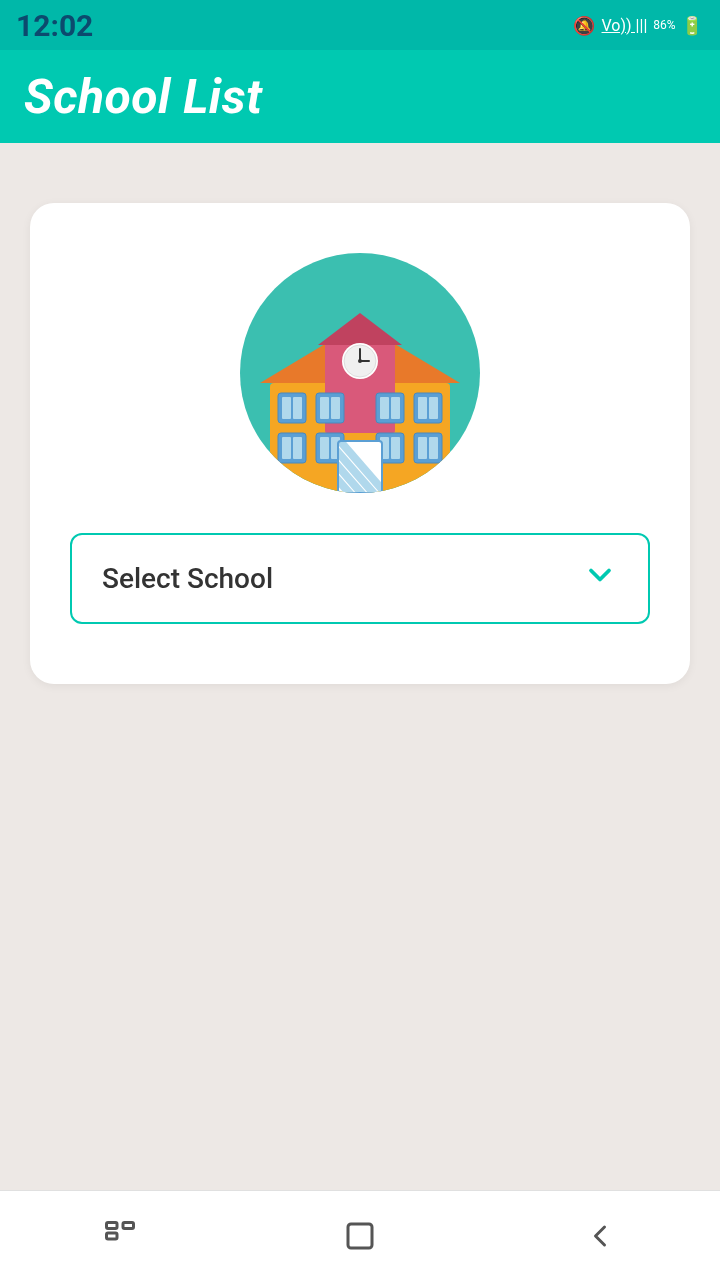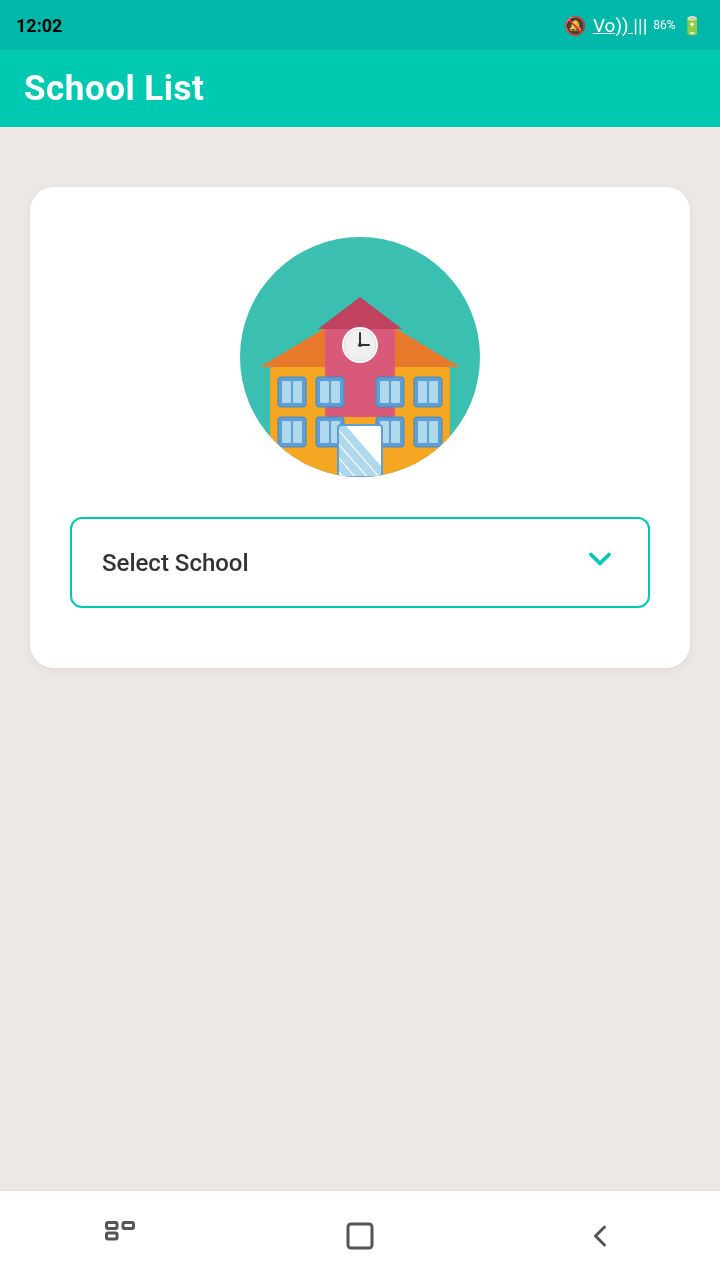"12:02" .status-left { color: #000000 -> #0c4a6e; font-size: 18px -> 30px }
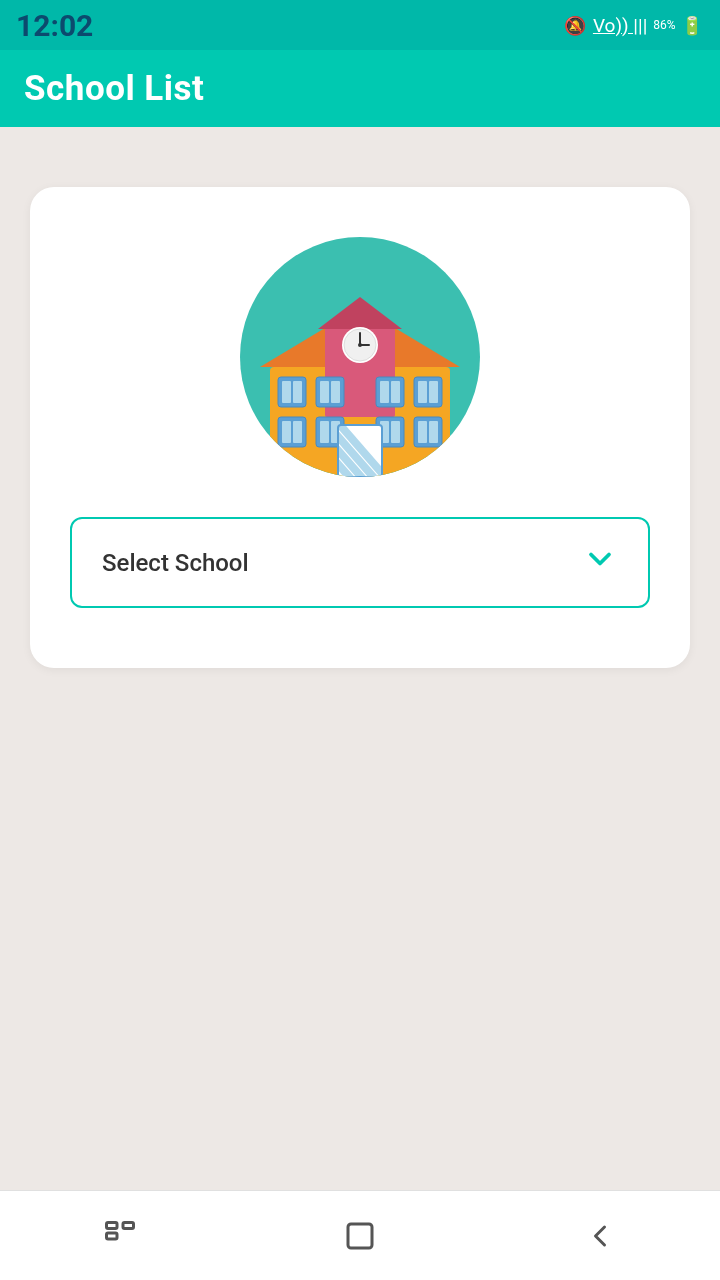"Vo)) |||" span { font-size: 19px -> 16px }
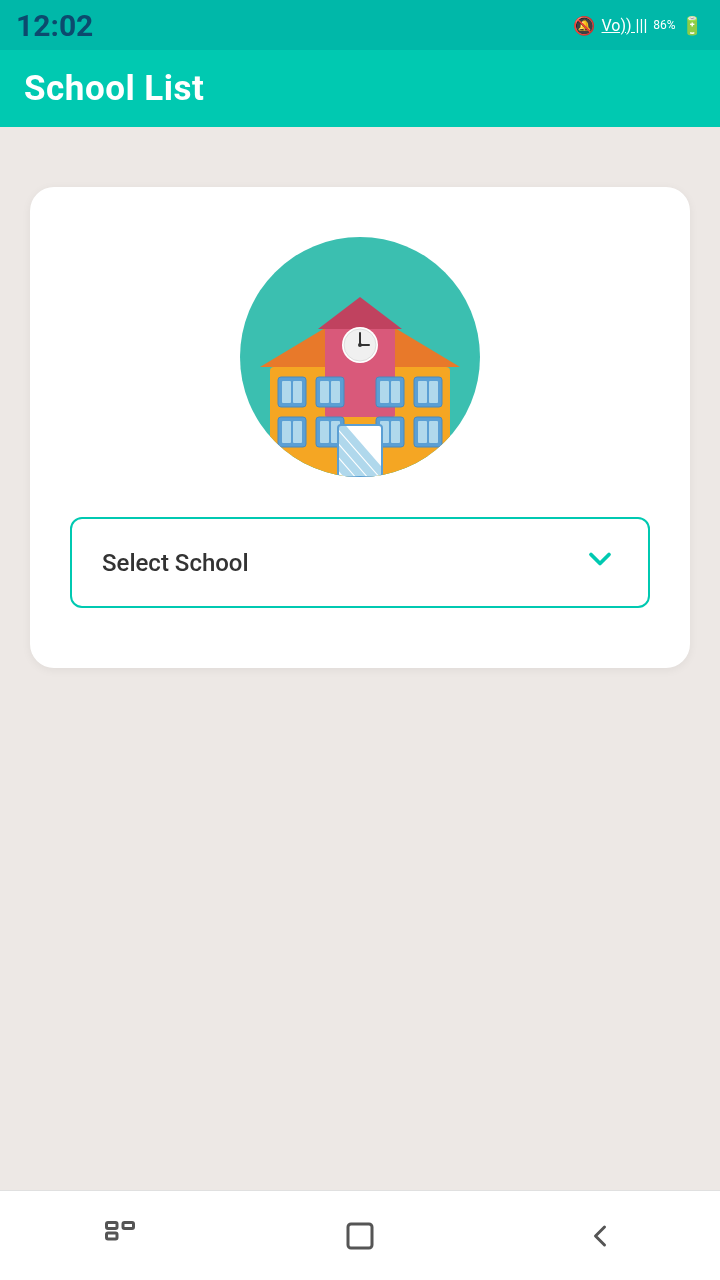"School List" .app-bar-title { font-size: 35px -> 48px; font-style: none -> italic }
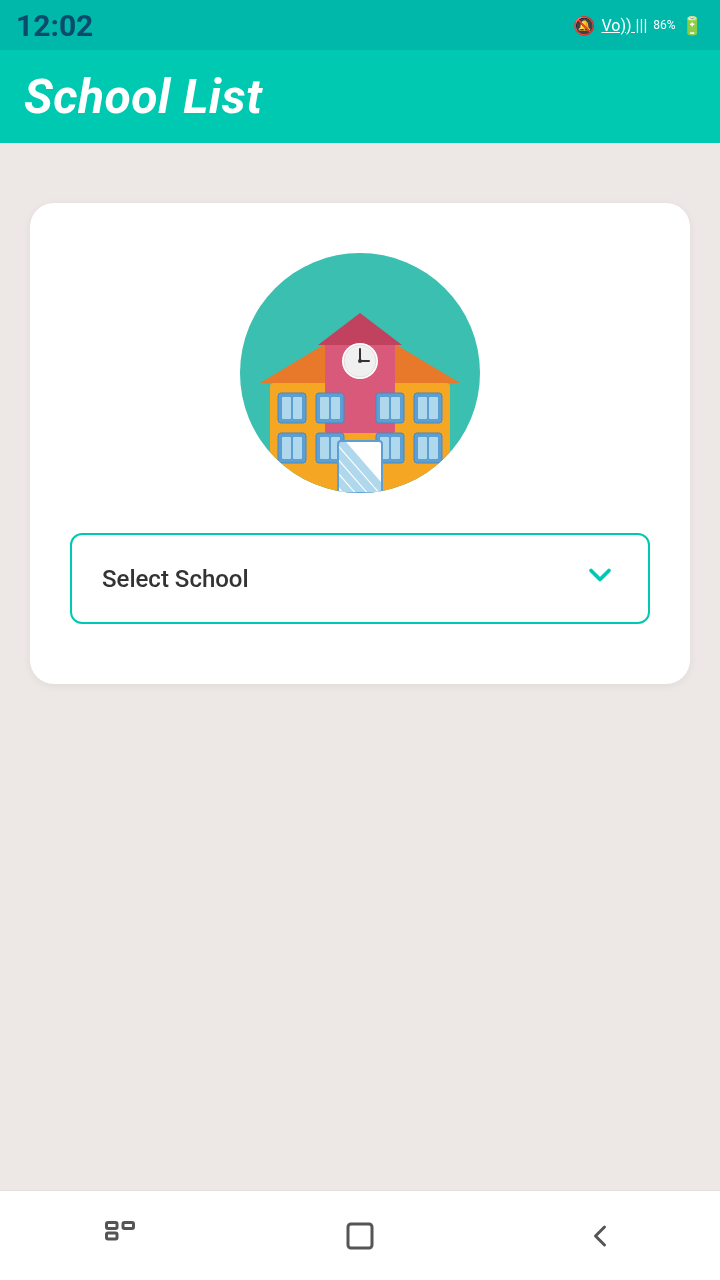"Select School" .select-school-label { font-size: 24px -> 28px }
